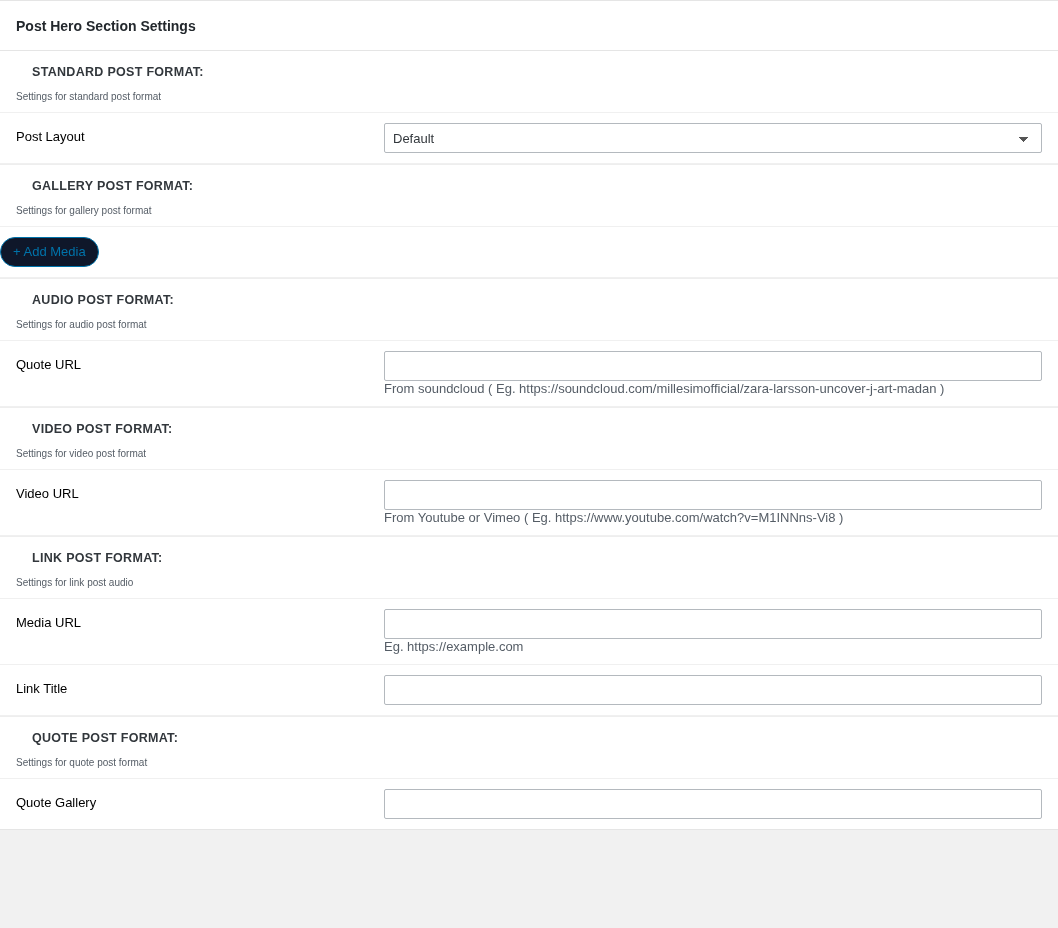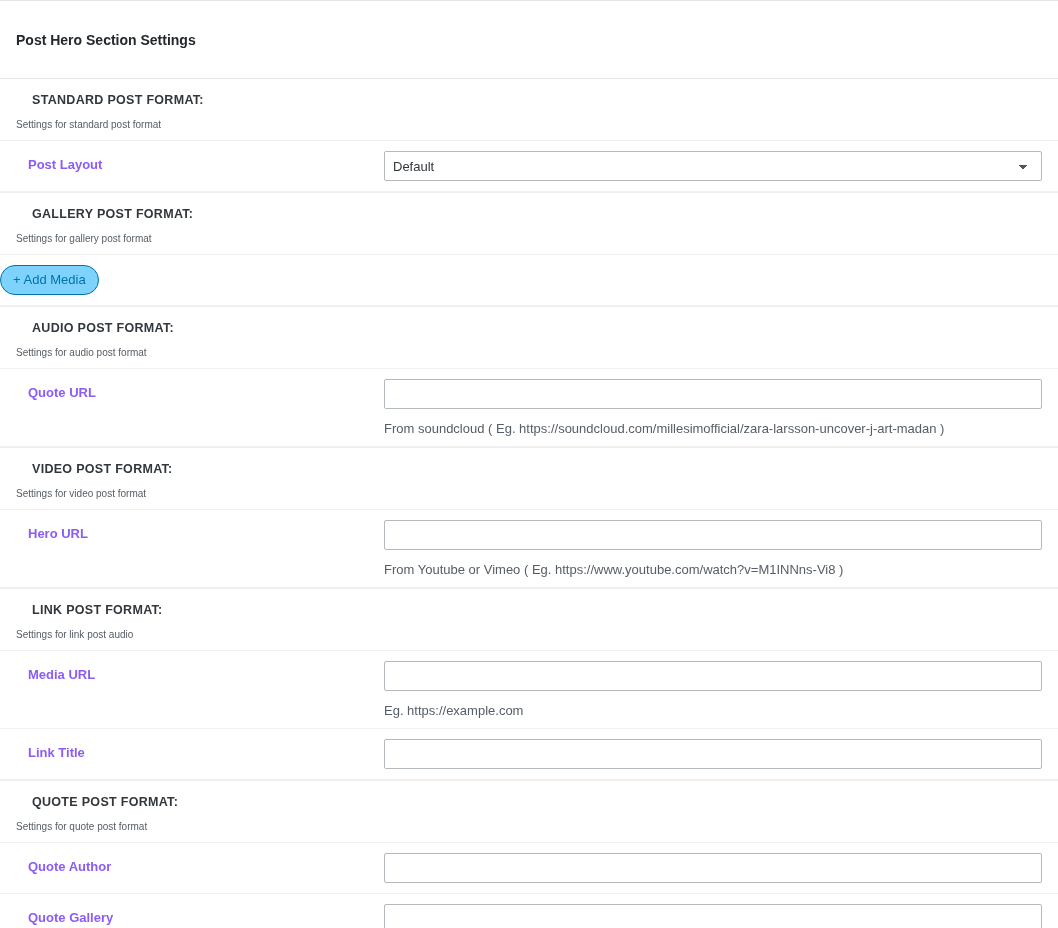"Post Hero Section Settings" .panel-header { height: 78px -> 50px }
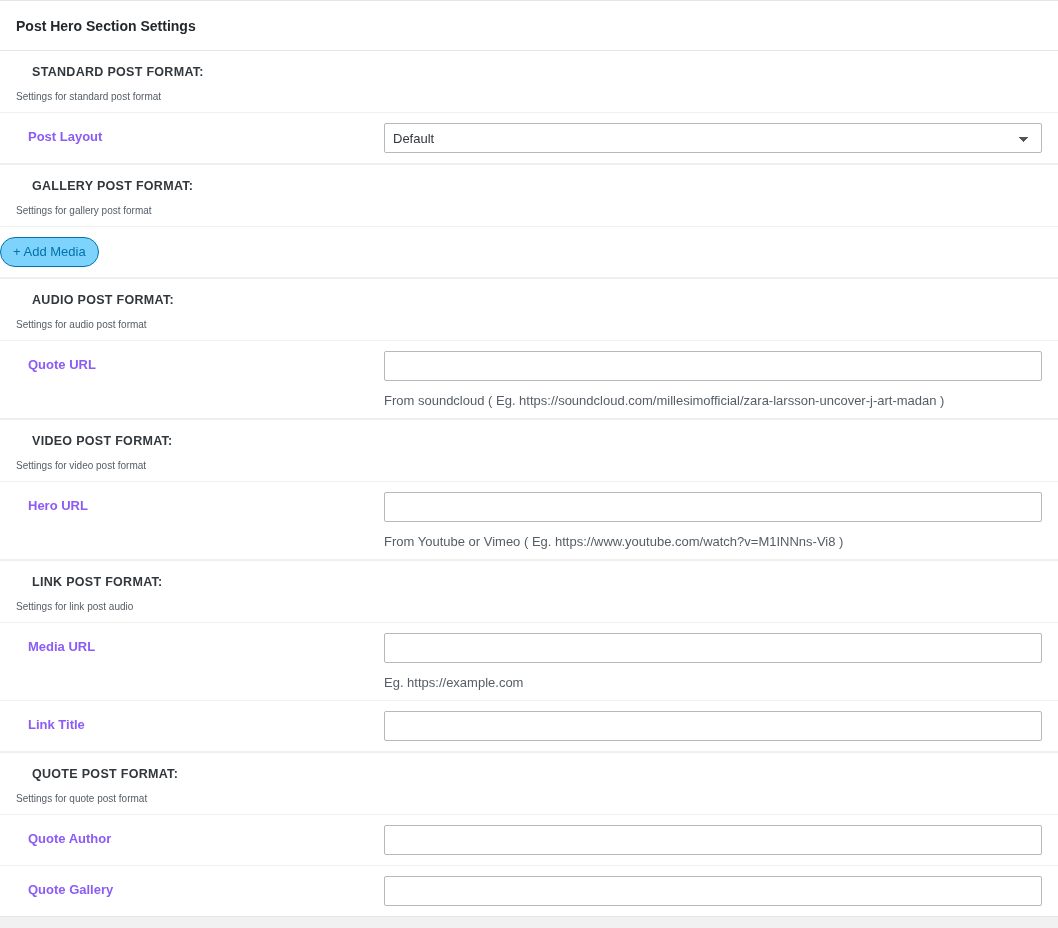"Post Layout" .field-label { color: #8b5cf6 -> #000000; font-weight: bold -> normal; padding: 6px 10px 0 28px -> 6px 10px 0 16px }
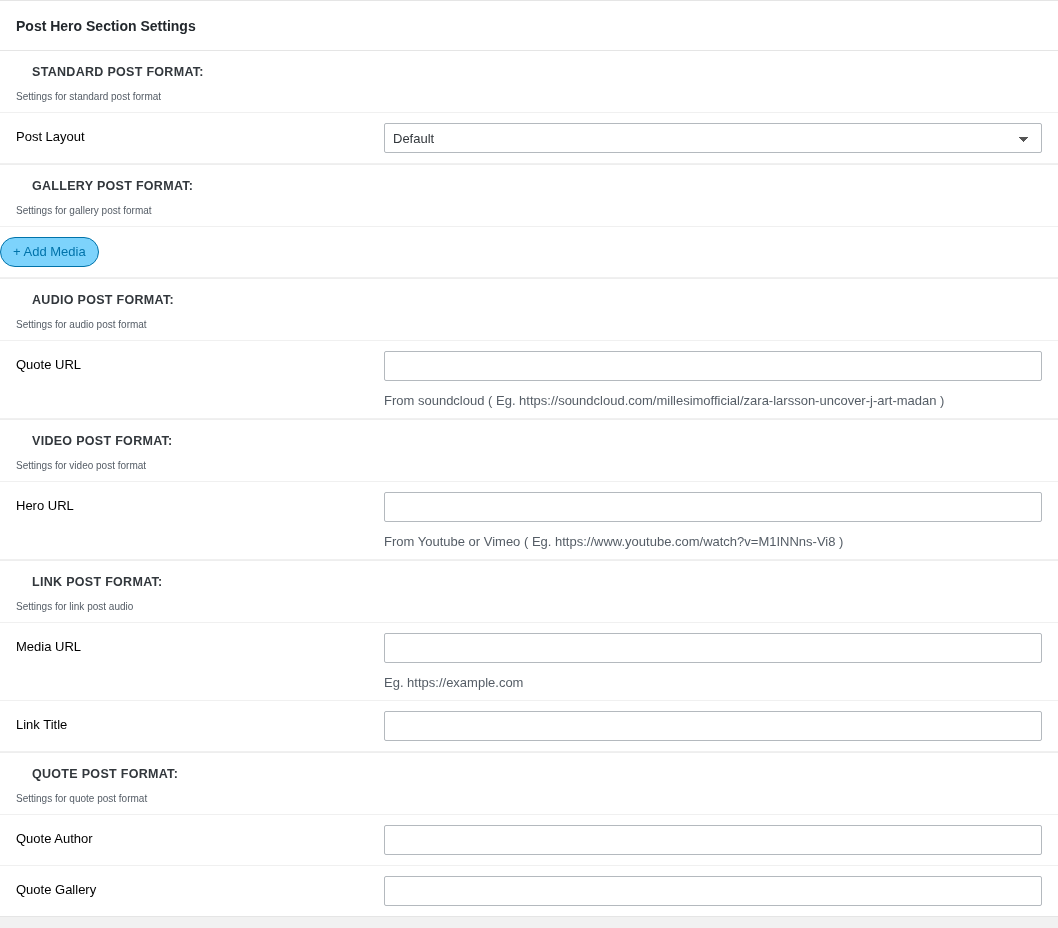"+ Add Media" .add-media-btn { background: #7dd3fc -> #0f172a }
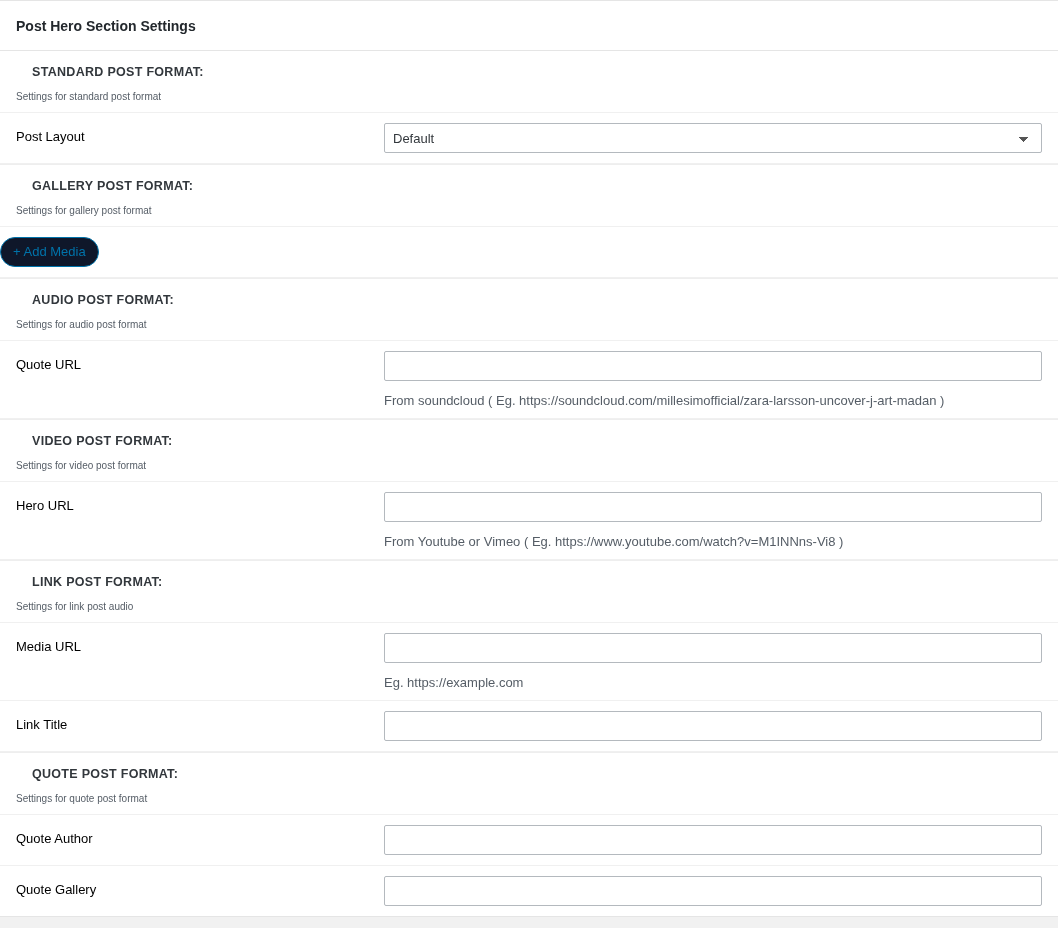"From soundcloud ( Eg." .help-text { margin-top: 12px -> 0 }
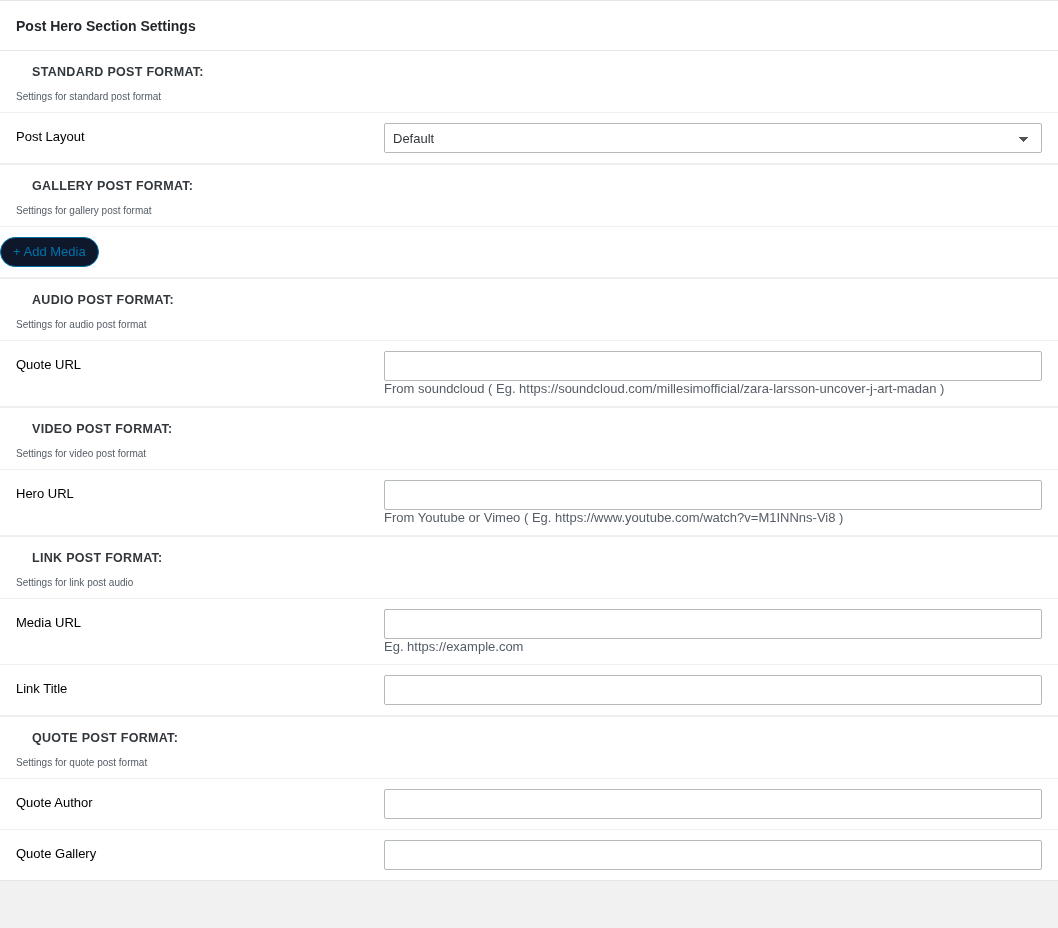"Hero URL" div.field-label { text: Hero -> Video }
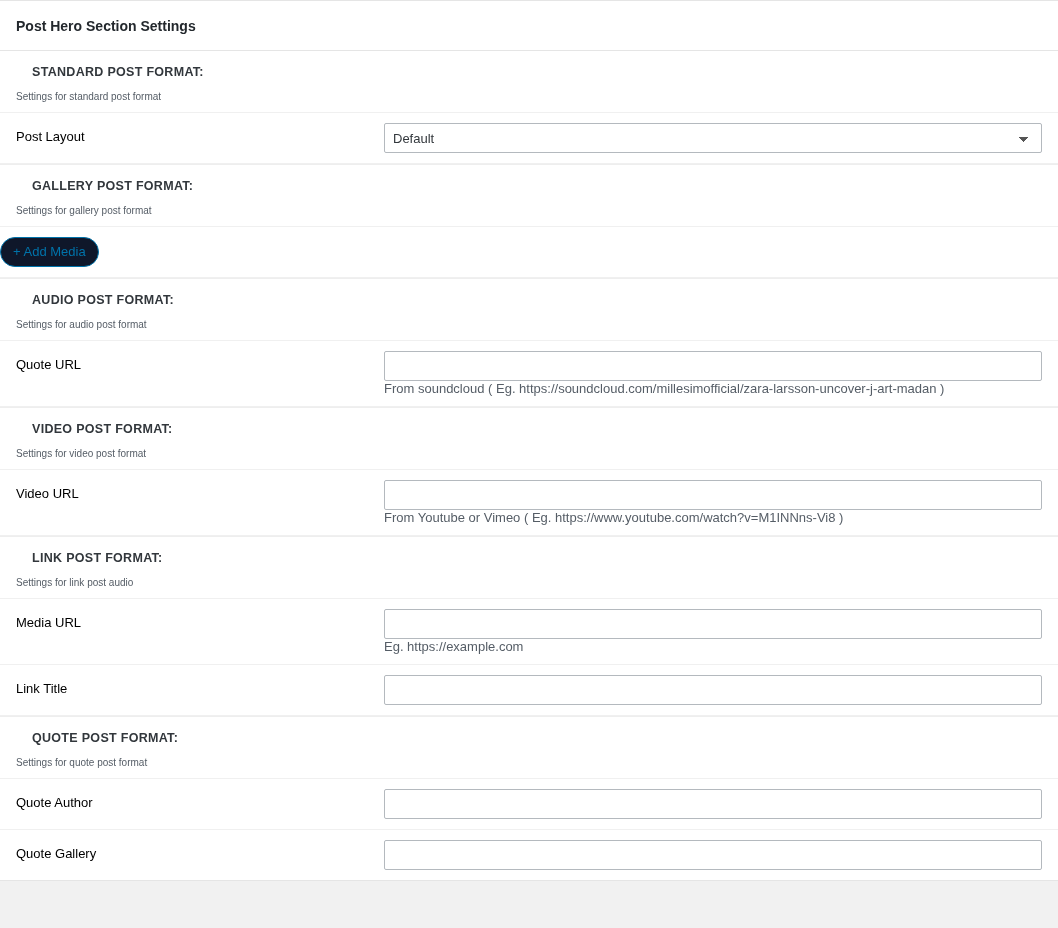"Quote Author" div.field-row { html: <div> <div>Quote Author</div> <div> <input> </div> </div> -> none }
